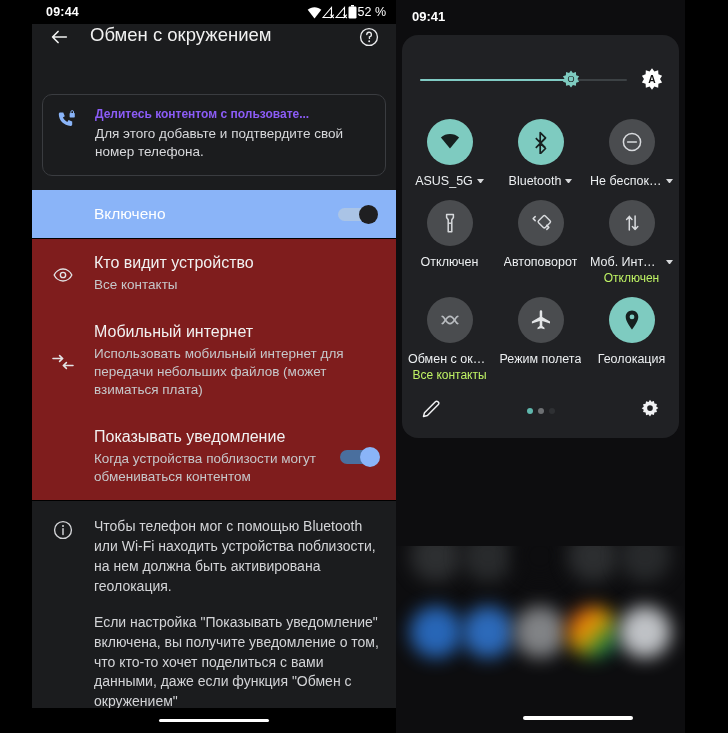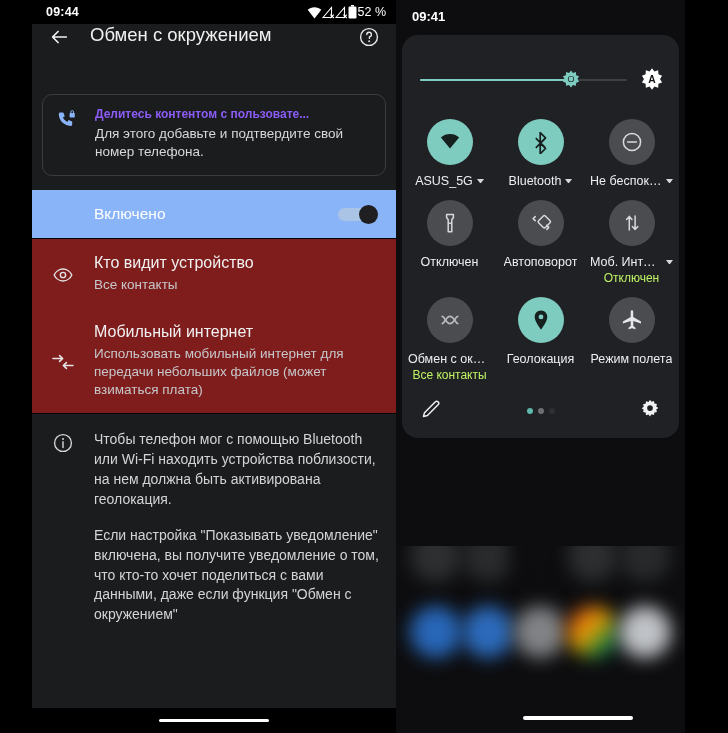"Геолокация" div.tile { order: before "Режим полета" -> after "Режим полета" }
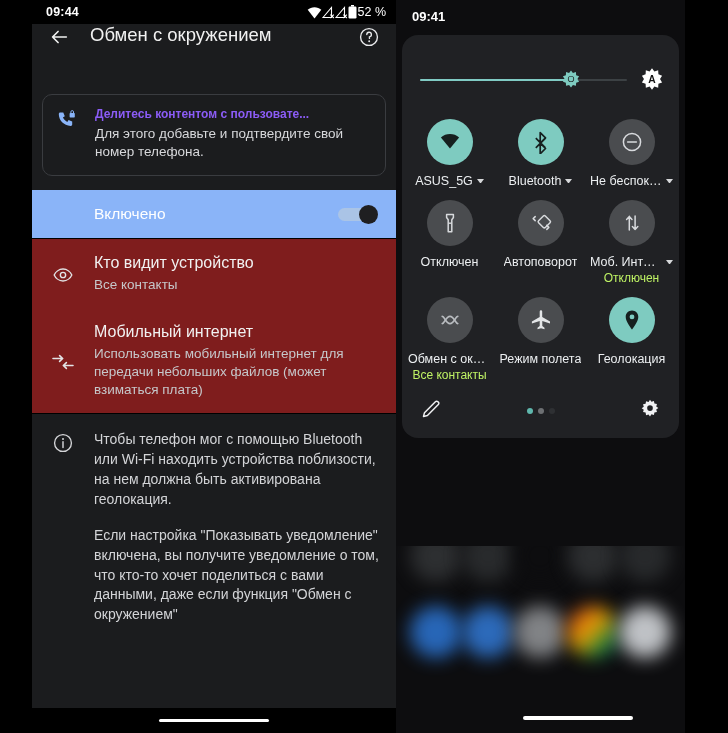"Показывать уведомление" div.setting-row { html: none -> <div> <div></div> <div> <div>Показывать уведомление</div> <div>Когда устройства поблизости могут обмениваться контентом</div> </div> <div> <div></div> <div></div> </div> </div> }
